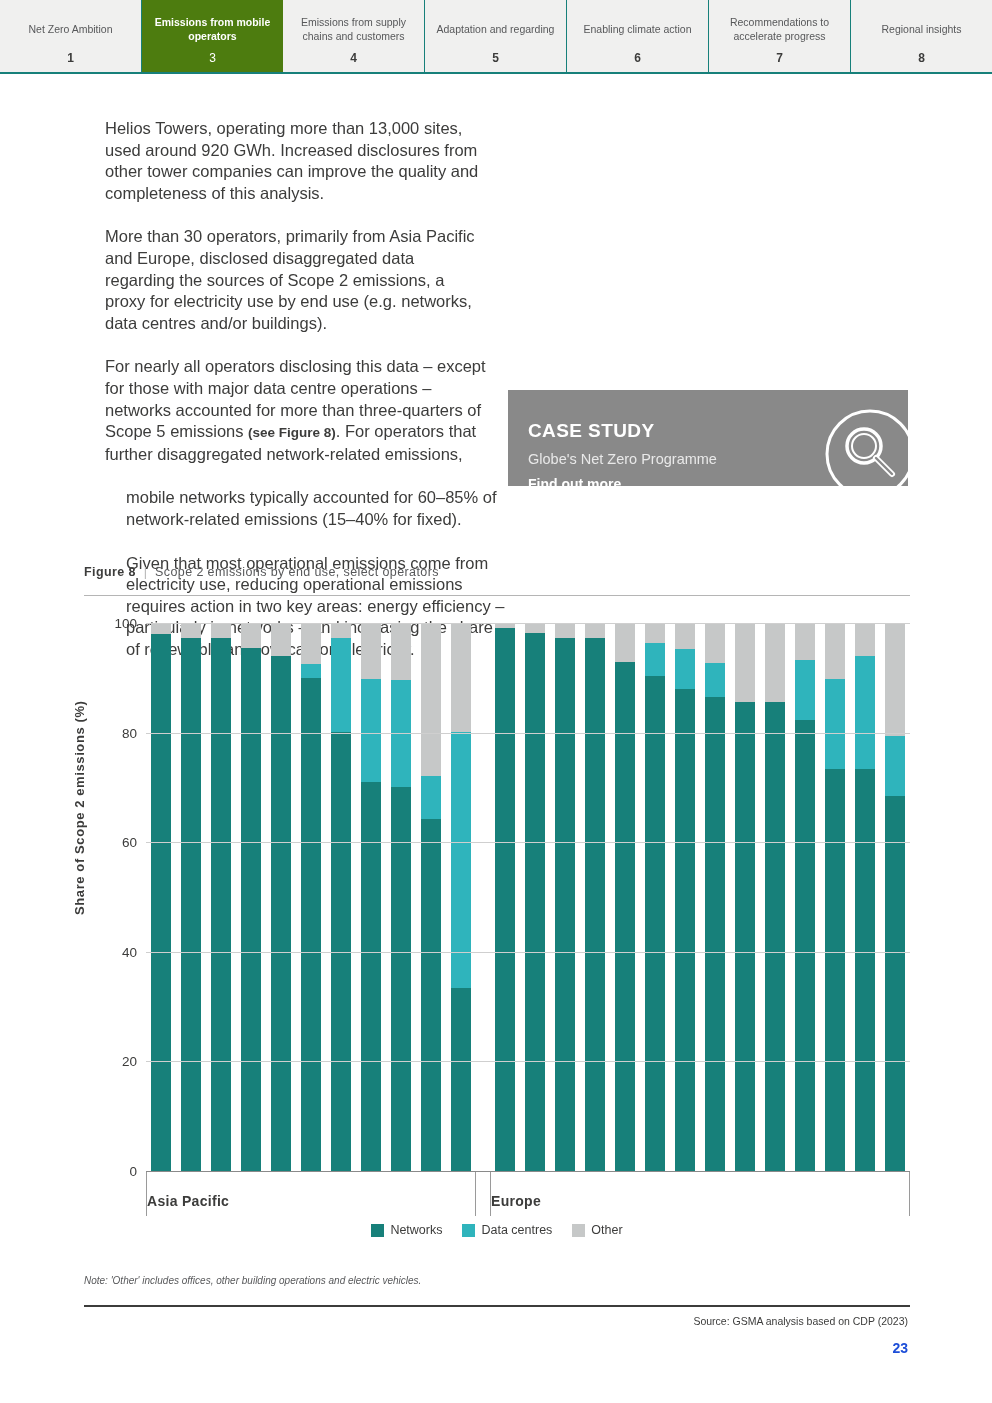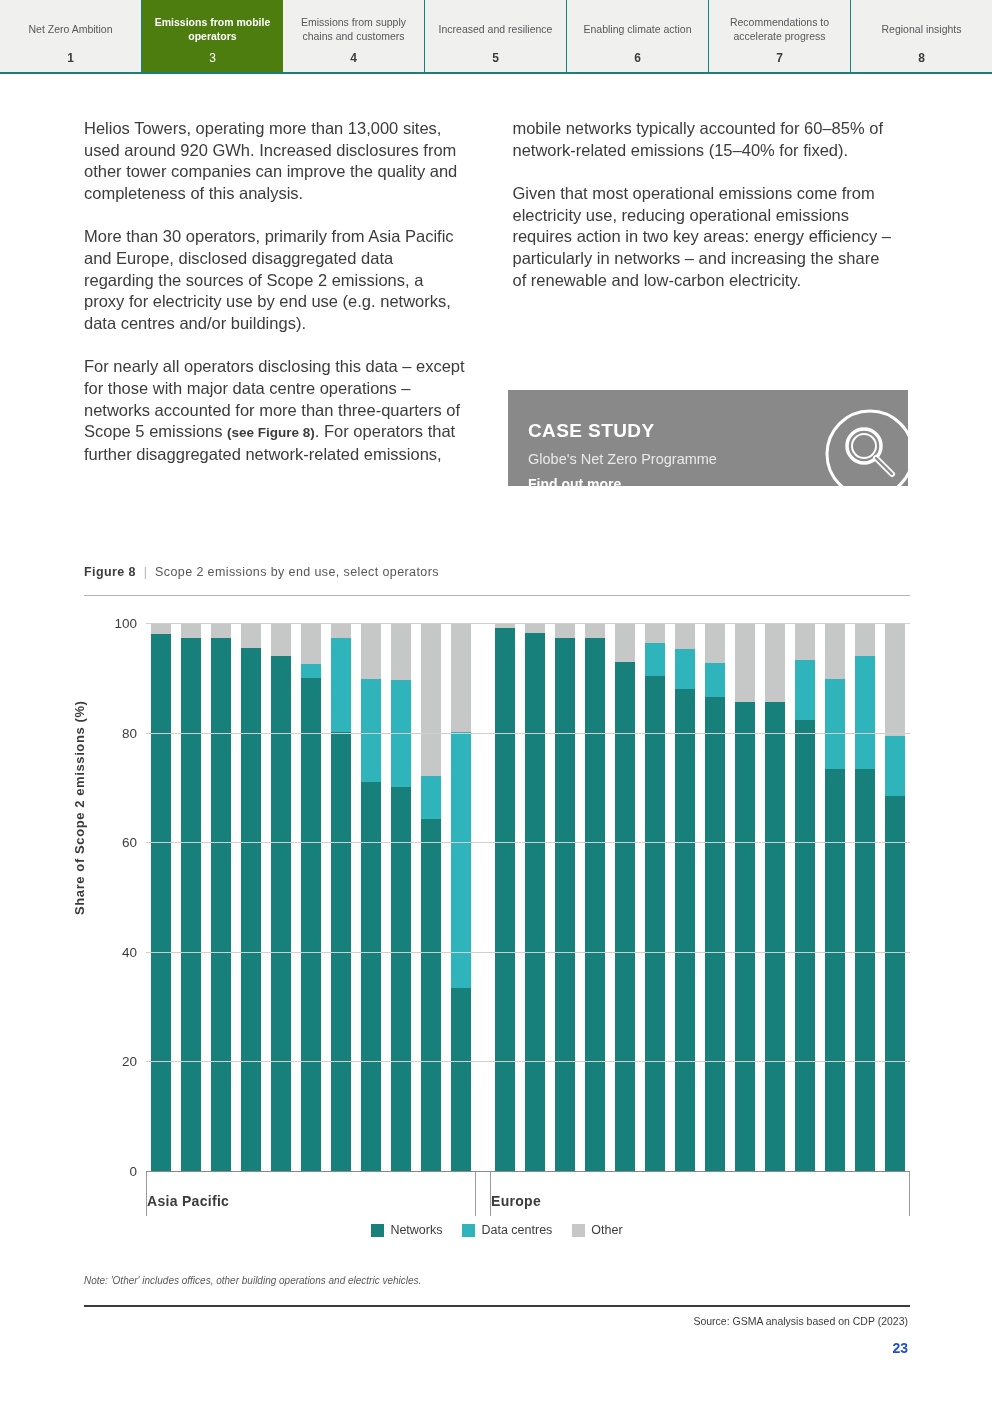"Increased and resilience" div.tab-label { text: Increased and resilience -> Adaptation and regarding }
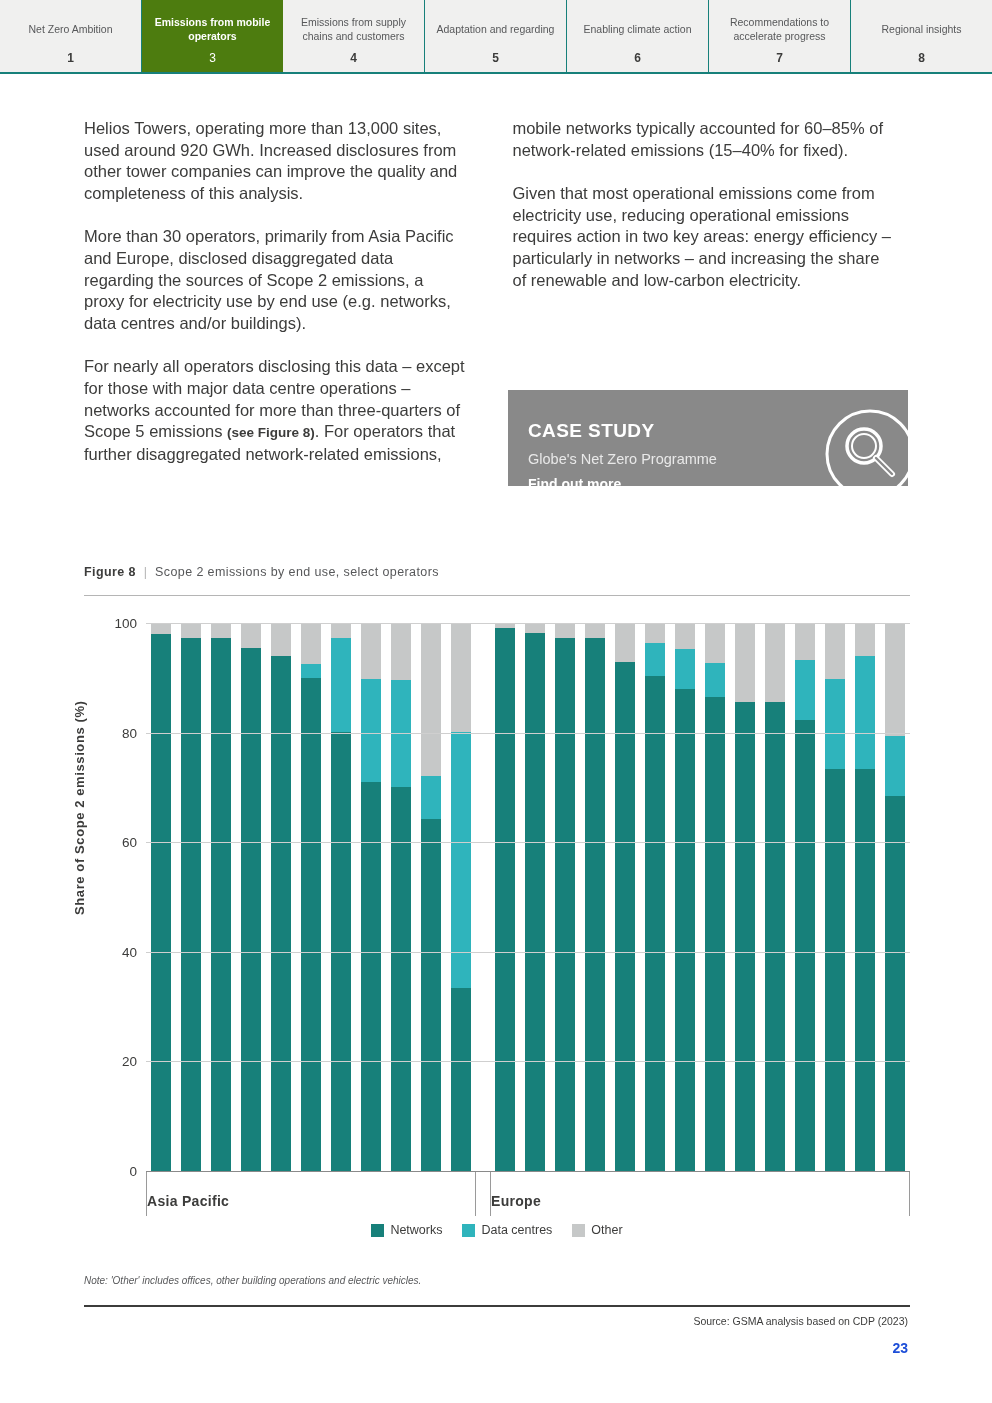"Helios Towers, operating more than" .col { margin-left: none -> 21px }
